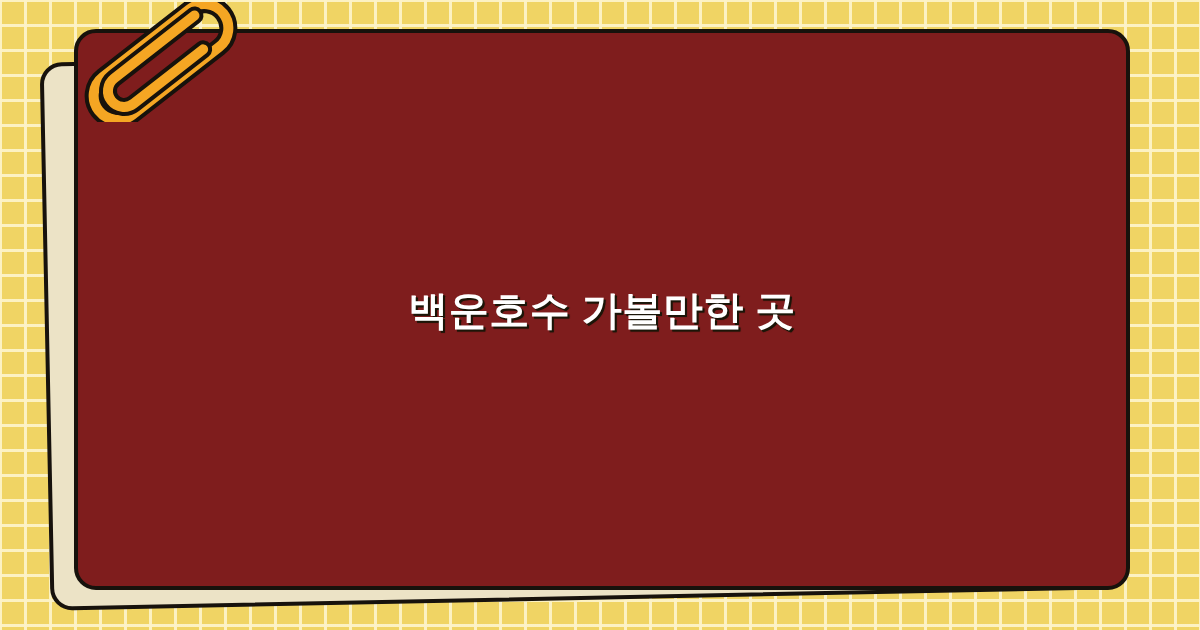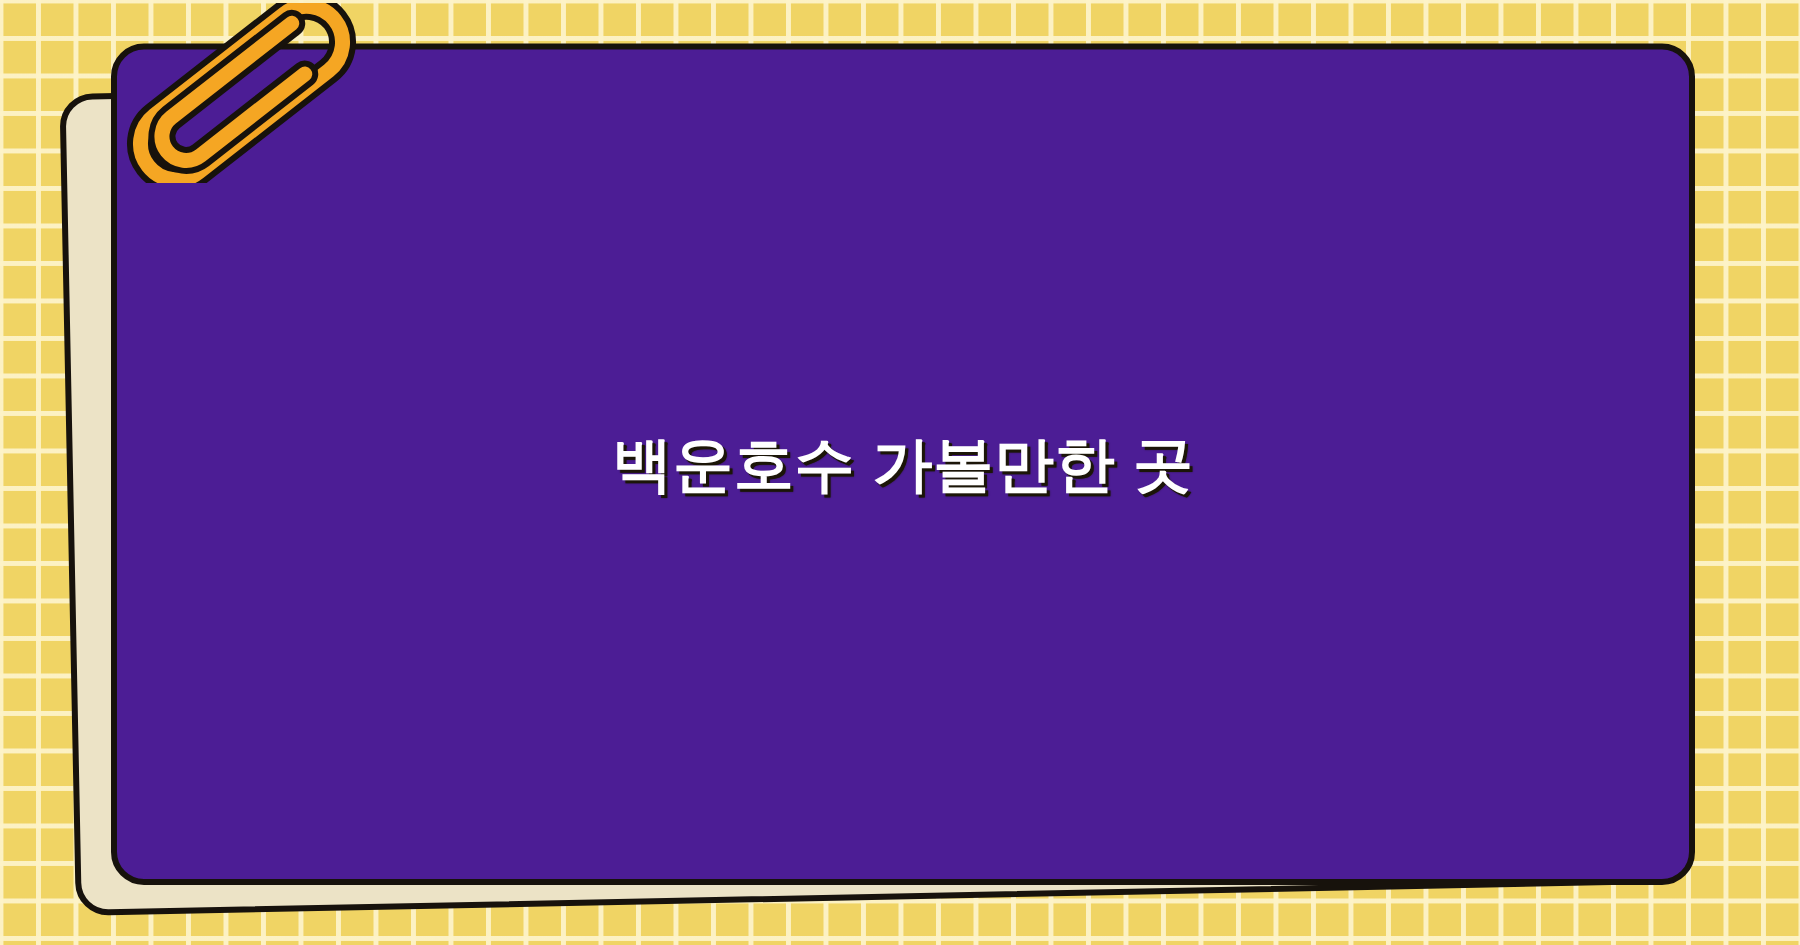"백운호수 가볼만한 곳" #card-main { background: #4c1d95 -> #7f1d1d }
